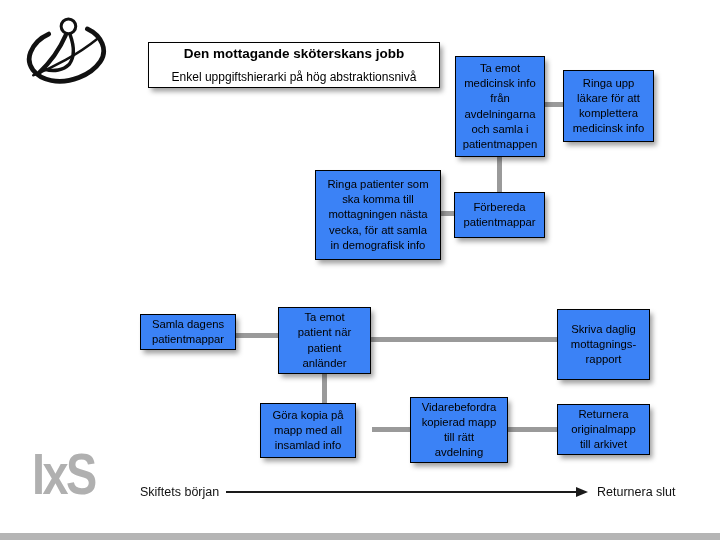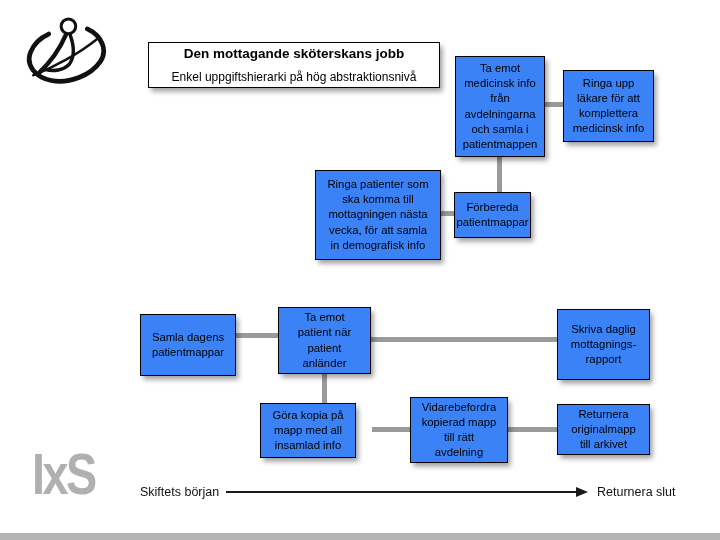"Förbereda" .n3 { width: 77px -> 91px }
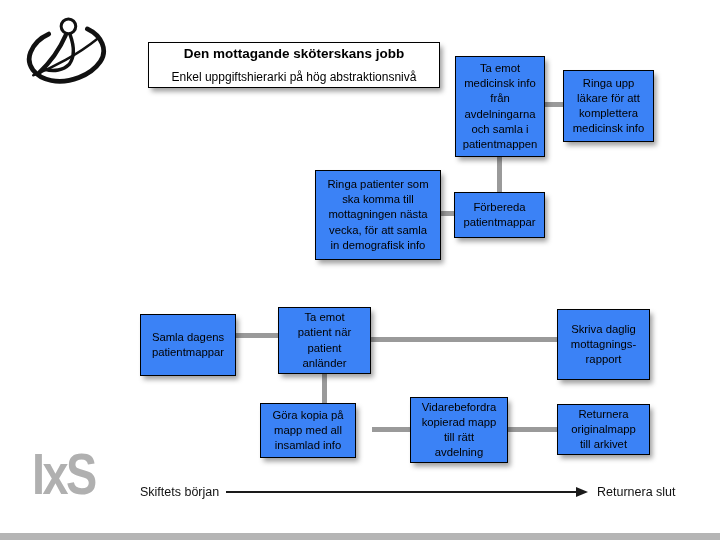"Samla dagens" .n4 { height: 62px -> 36px }
